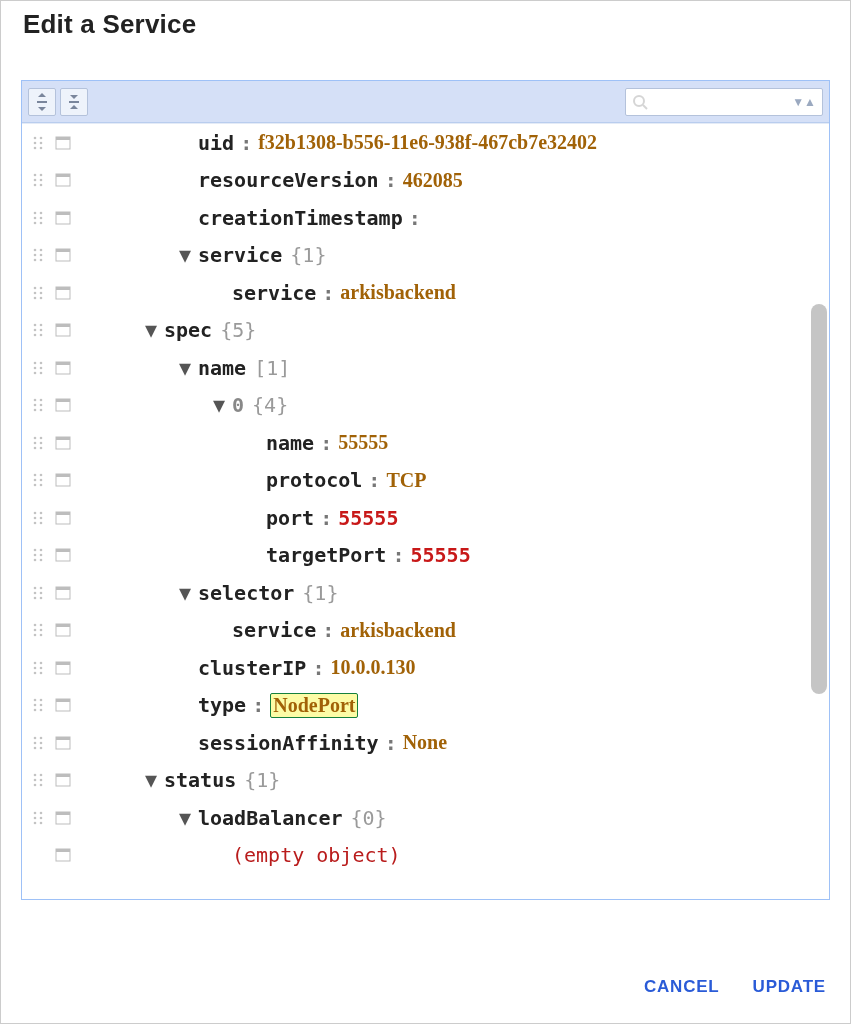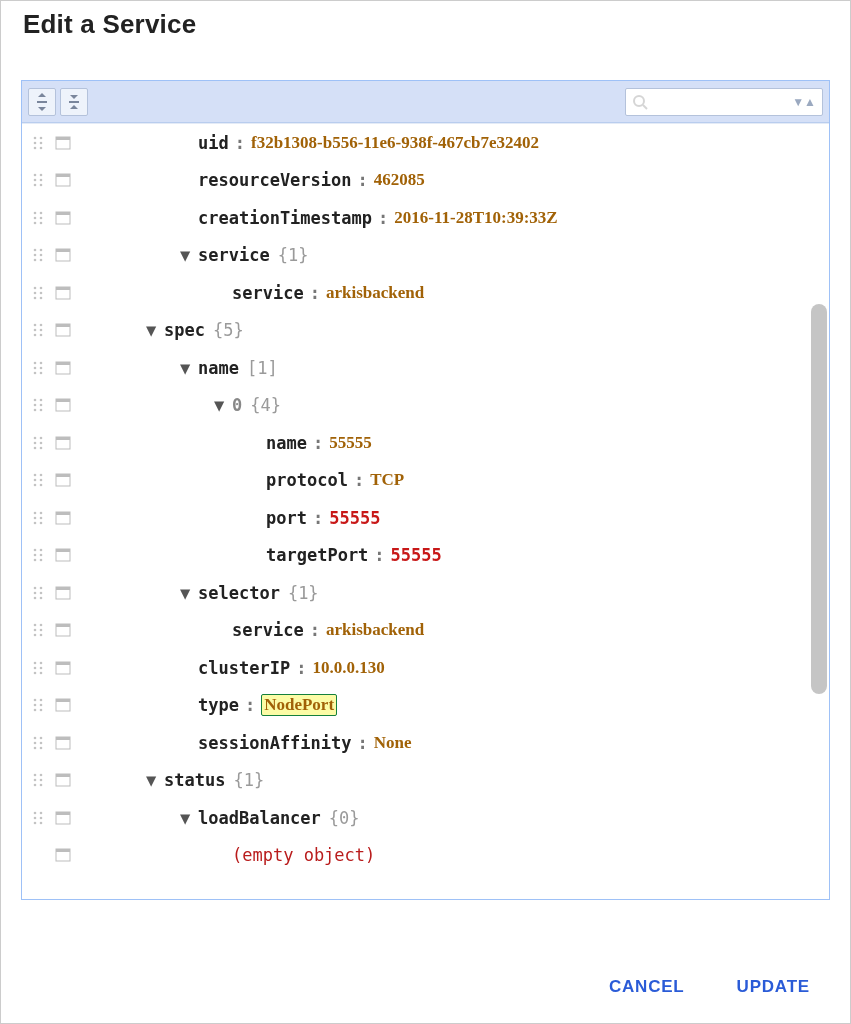"uid" .tree { font-size: 17px -> 20px }
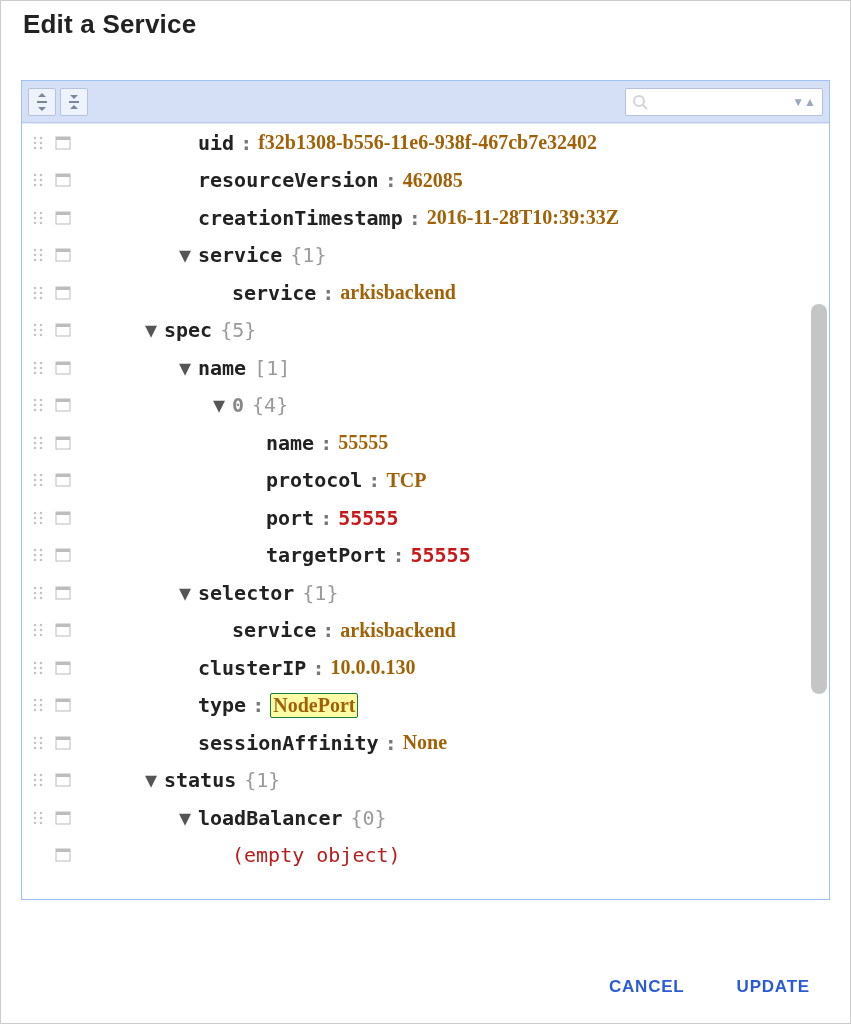"2016-11-28T10:39:33Z" span.v-str { html: <span>2016-11-28T10:39:33Z</span> -> none }
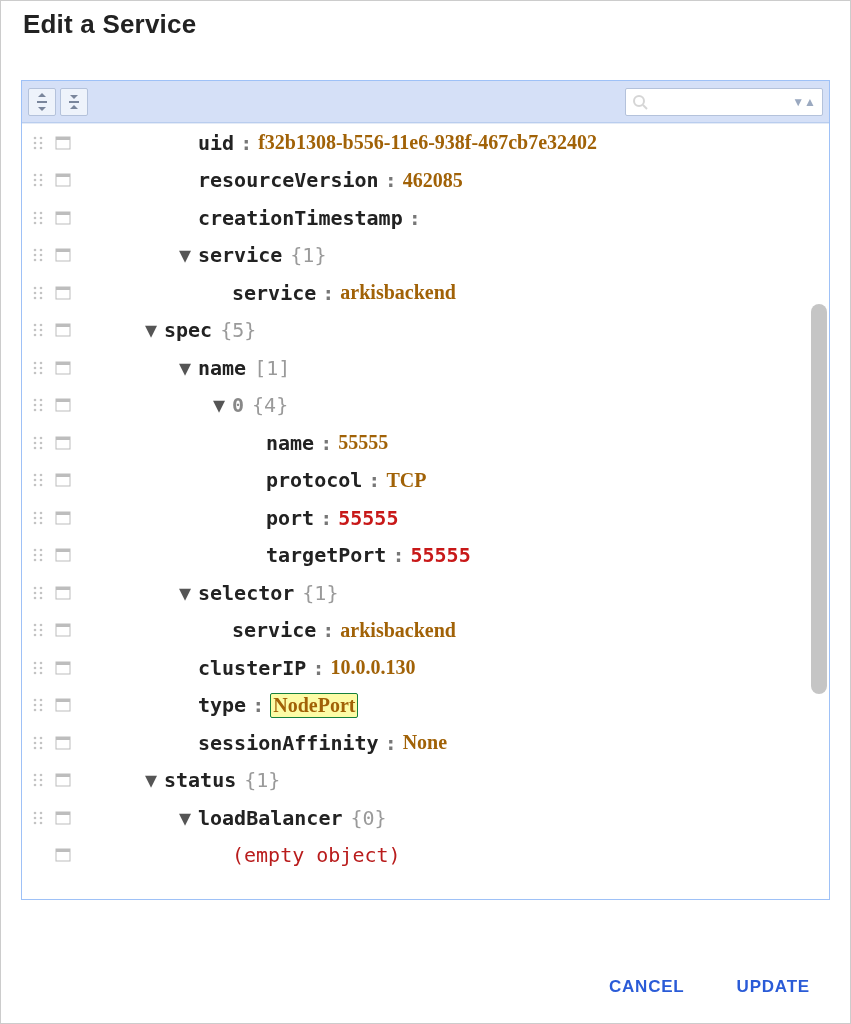"CANCEL" .dlg-actions { gap: 44px -> 25px; right: 36px -> 20px }
